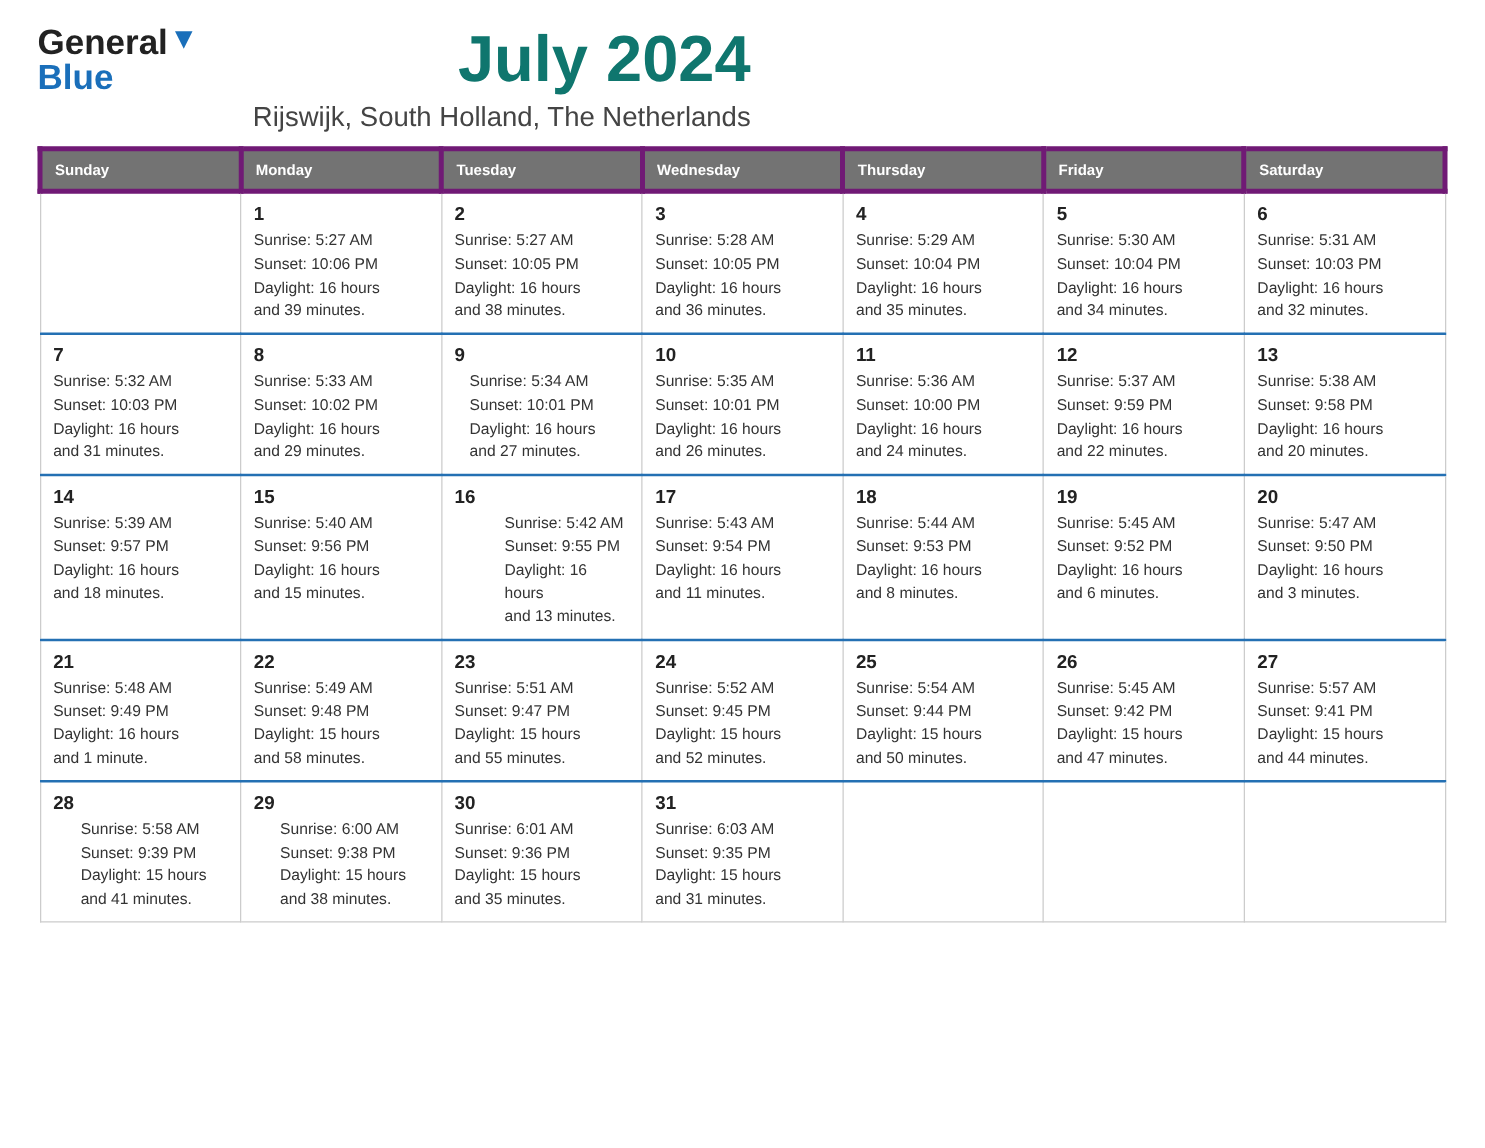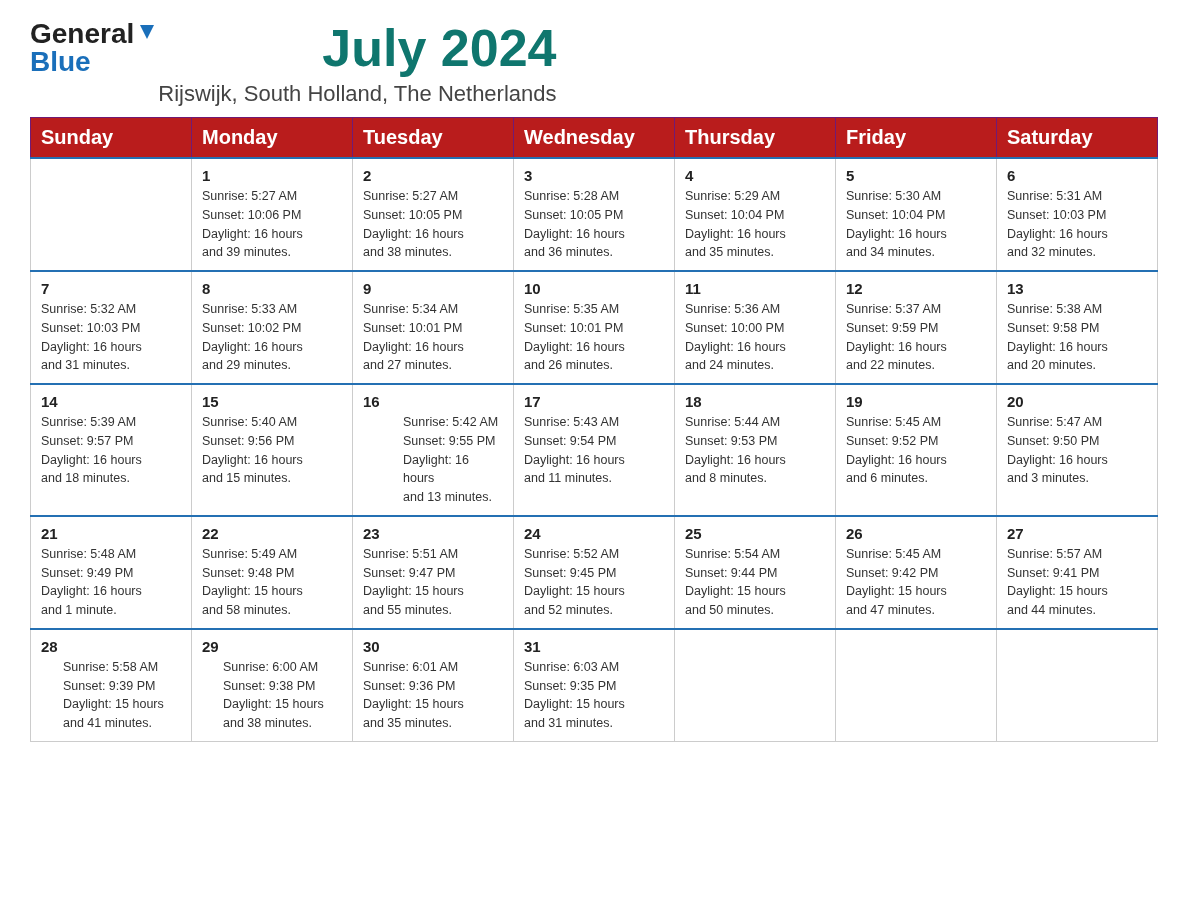"Rijswijk, South Holland, The Netherlands" .location-title { margin-left: none -> 44px }
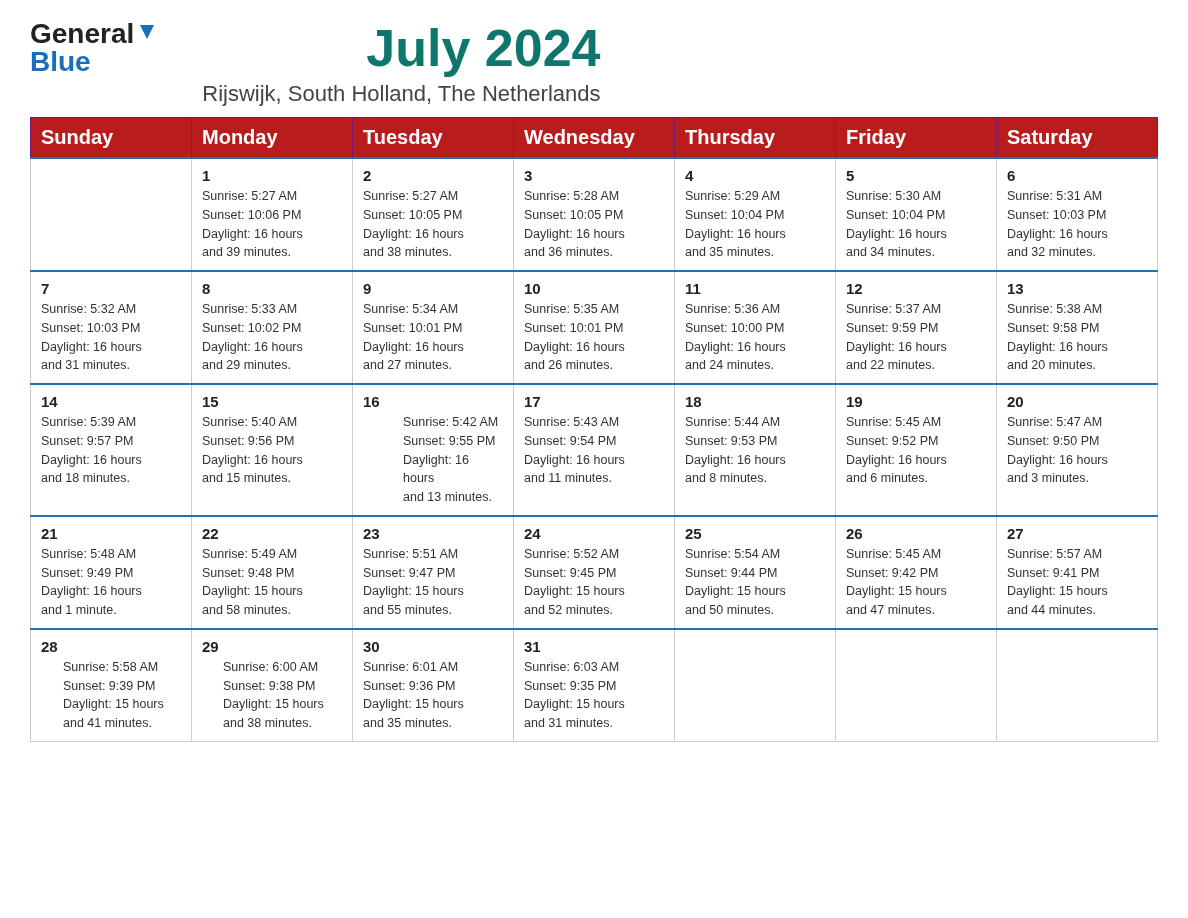"Sunday" thead tr th { background-color: #b91c1c -> #737373; border: 1px solid #701a75 -> 4px solid #701a75; font-size: 20px -> 12px }
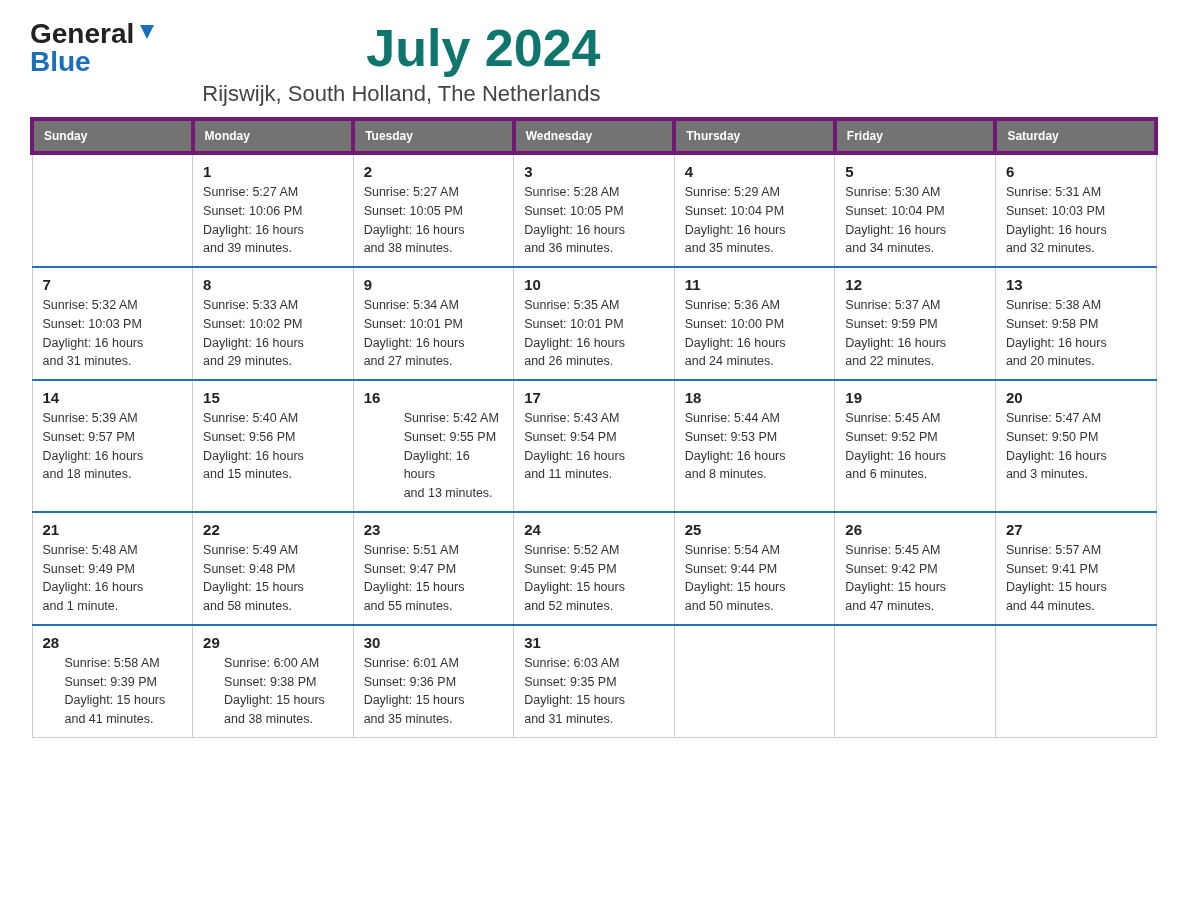"Sunrise: 5:34 AM" div.day-info { margin-left: none -> 12px }
